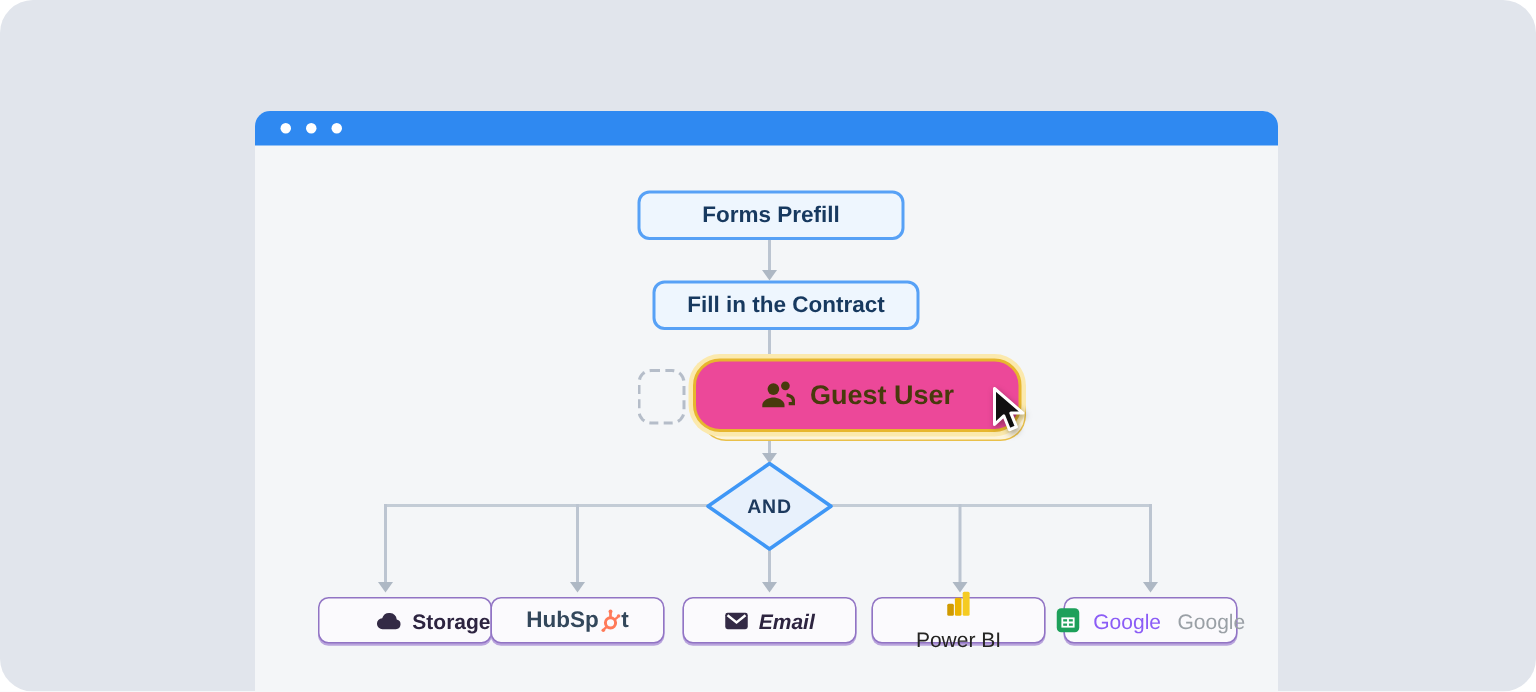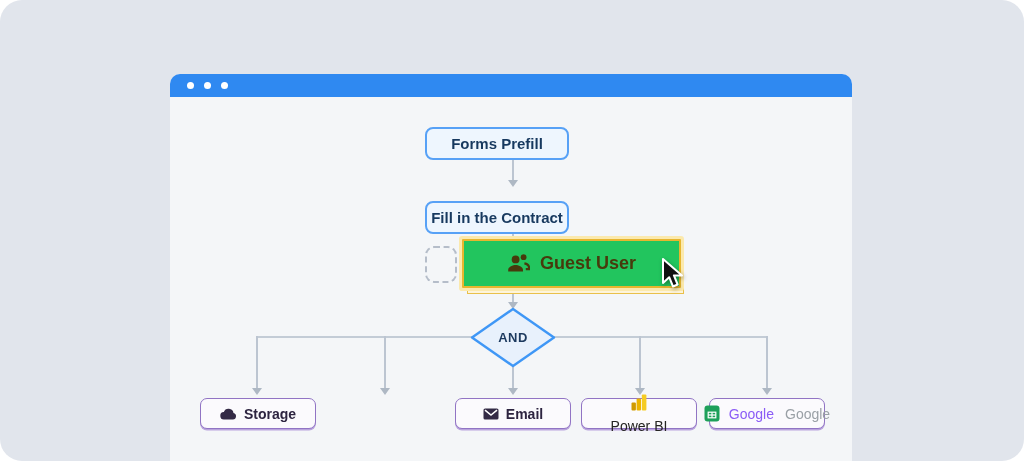"Forms Prefill" .node-blue { width: 144px -> 178px }
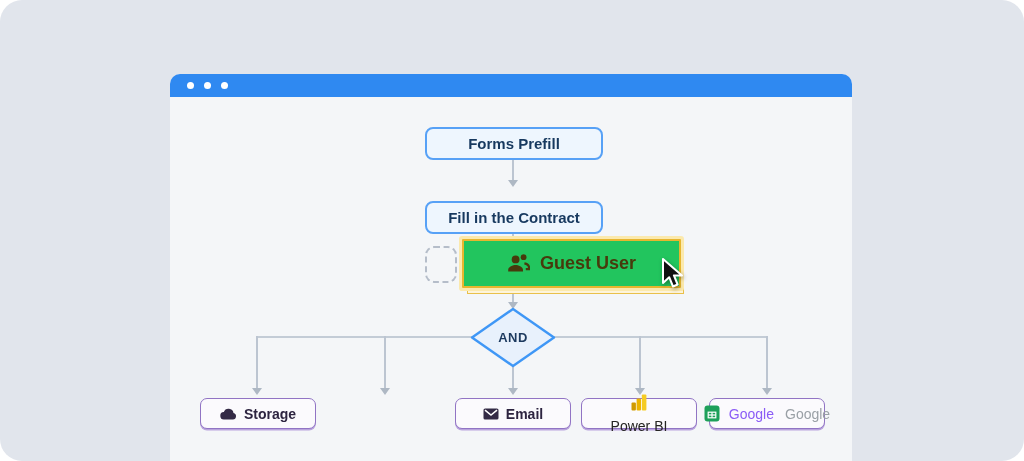"Fill in the Contract" div.node-blue { left: 425px -> 435px; margin-top: 14px -> none }
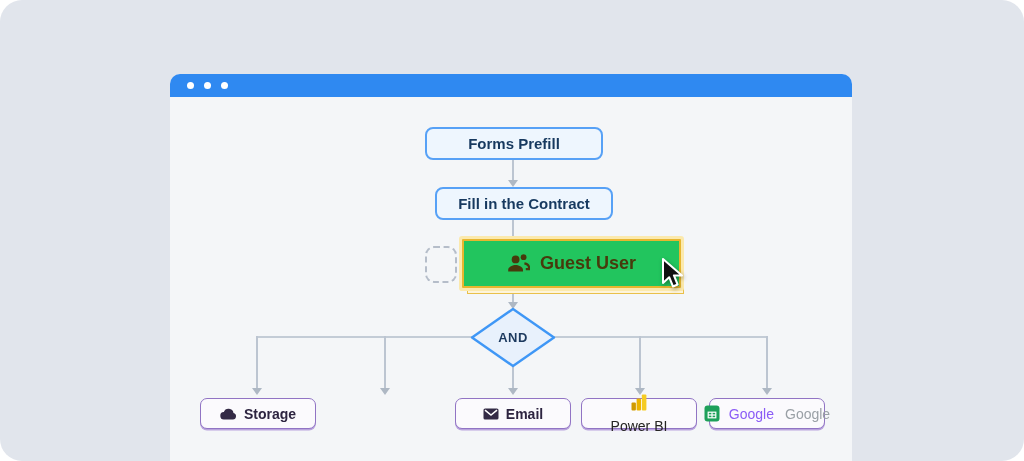"Guest User" .node-guest { background: #22c55e -> #ec4899; border-radius: 1px -> 18px }
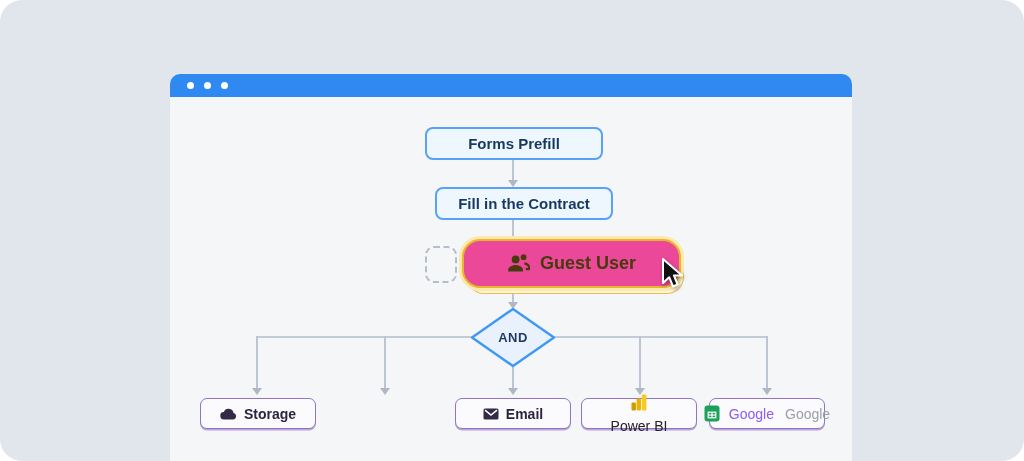"Storage" div.node-int { justify-content: none -> flex-end; left: 200px -> 212px }
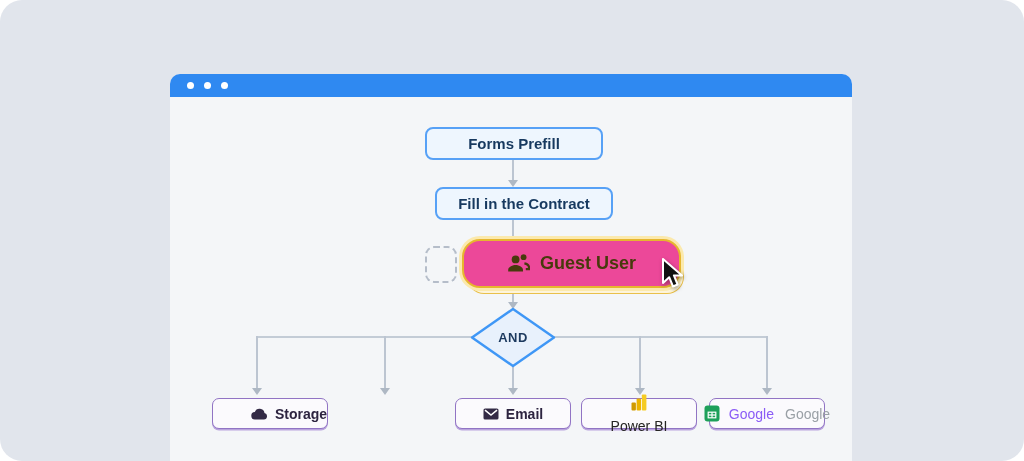"HubSp" div.node-int { html: none -> <div> <span> <span>HubSp</span> <span> <svg> <circle></circle> <line></line> <circle></circle> <line></line> <circle></circle> <line></line> <circle></circle> </svg> </span> <span>t</span> </span> </div> }
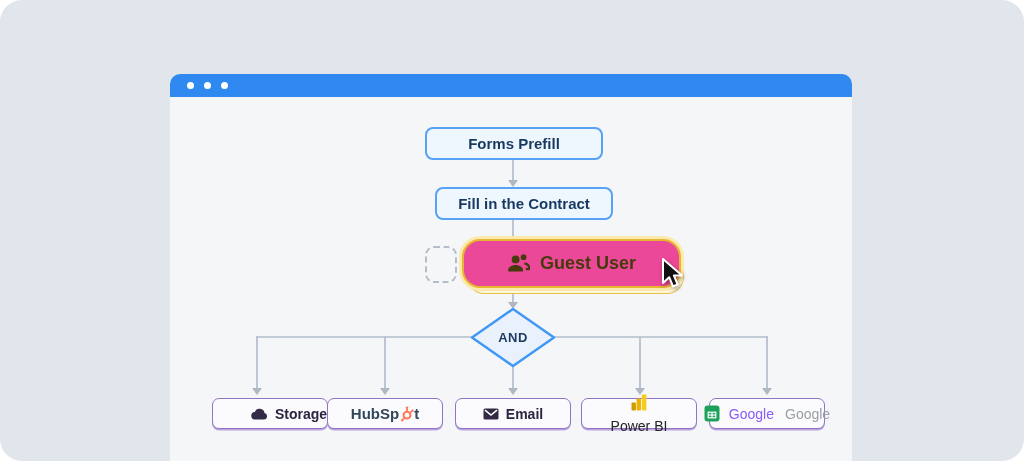"Email" div.node-int { font-style: none -> italic }
